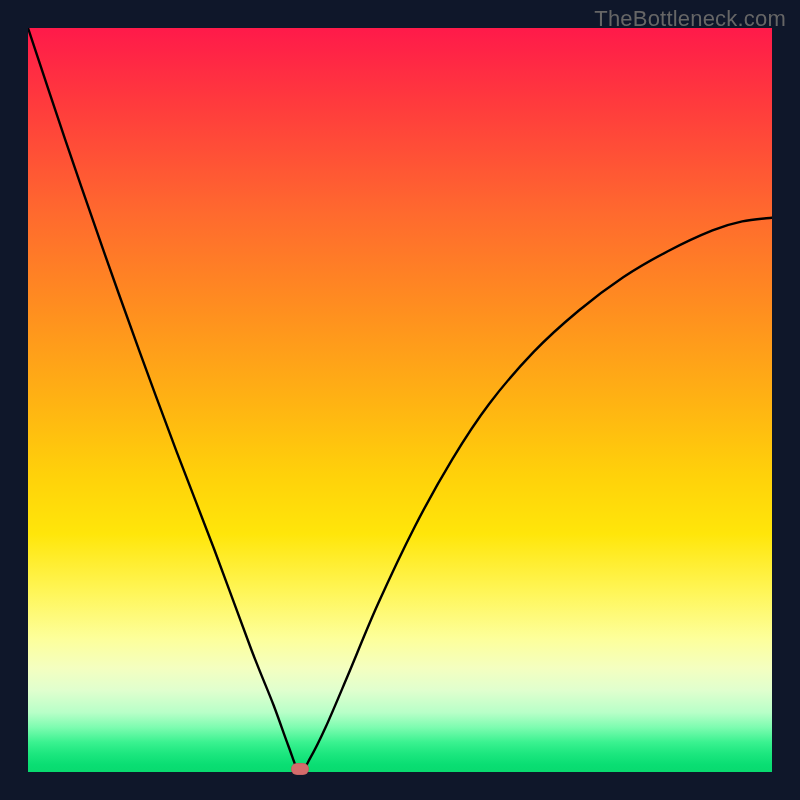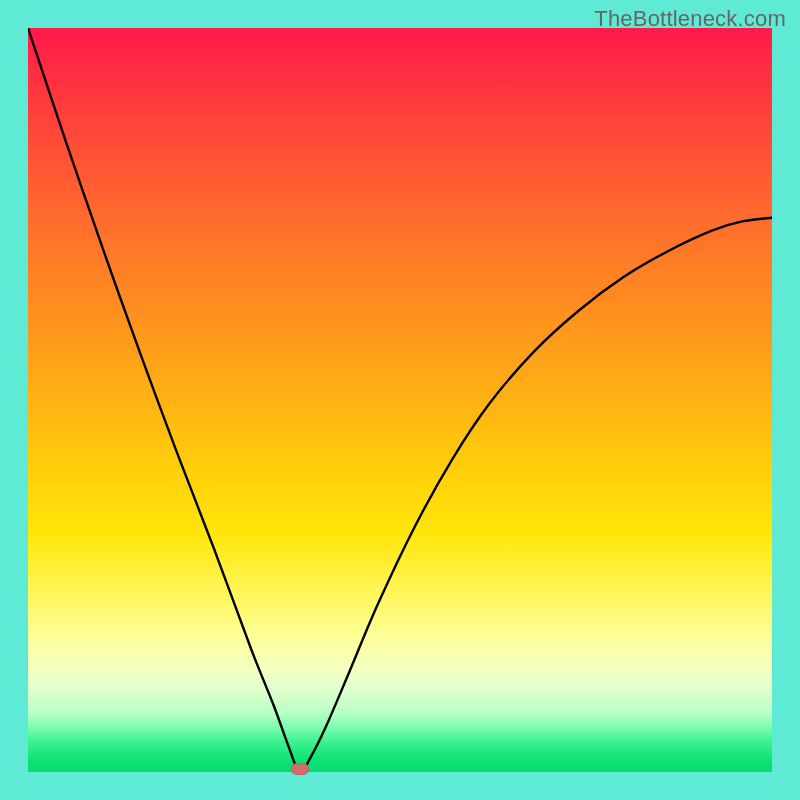"TheBottleneck.com" .frame { background: #5eead4 -> #0f172a }
